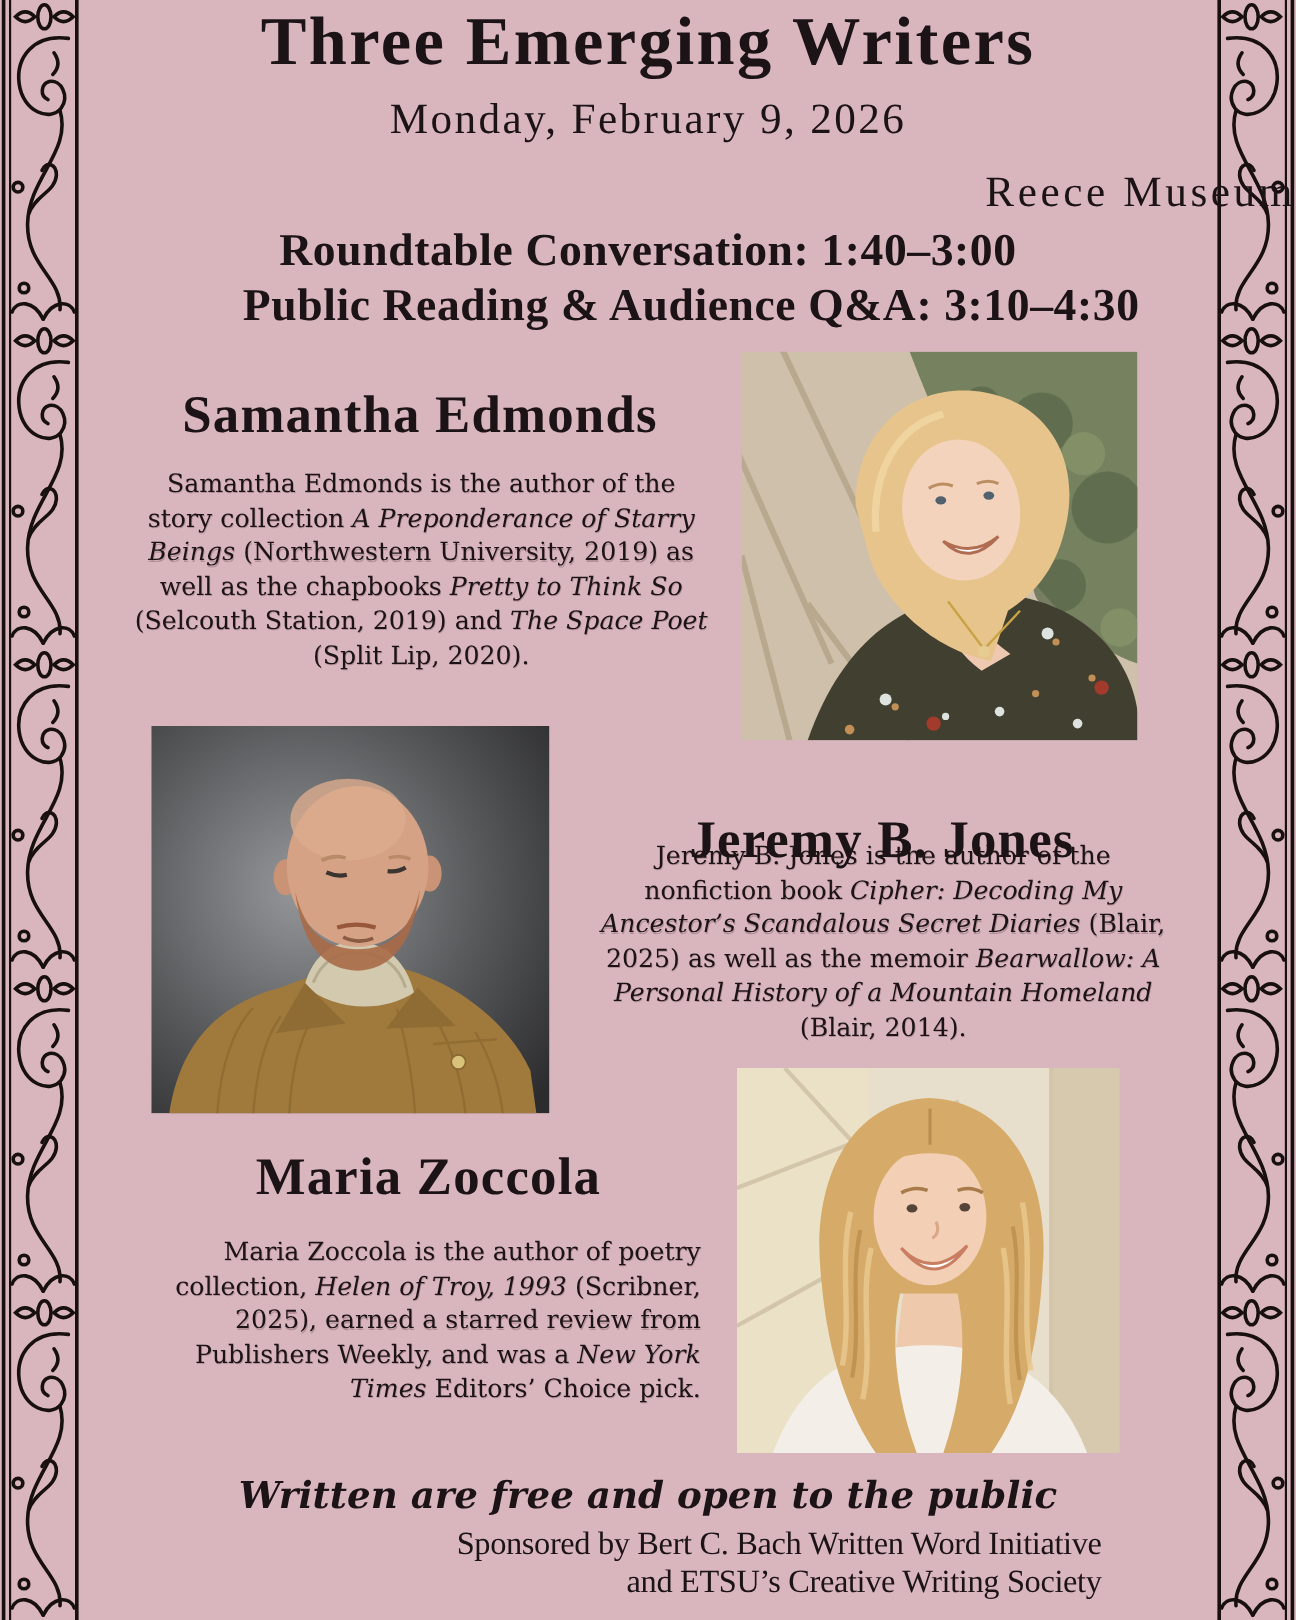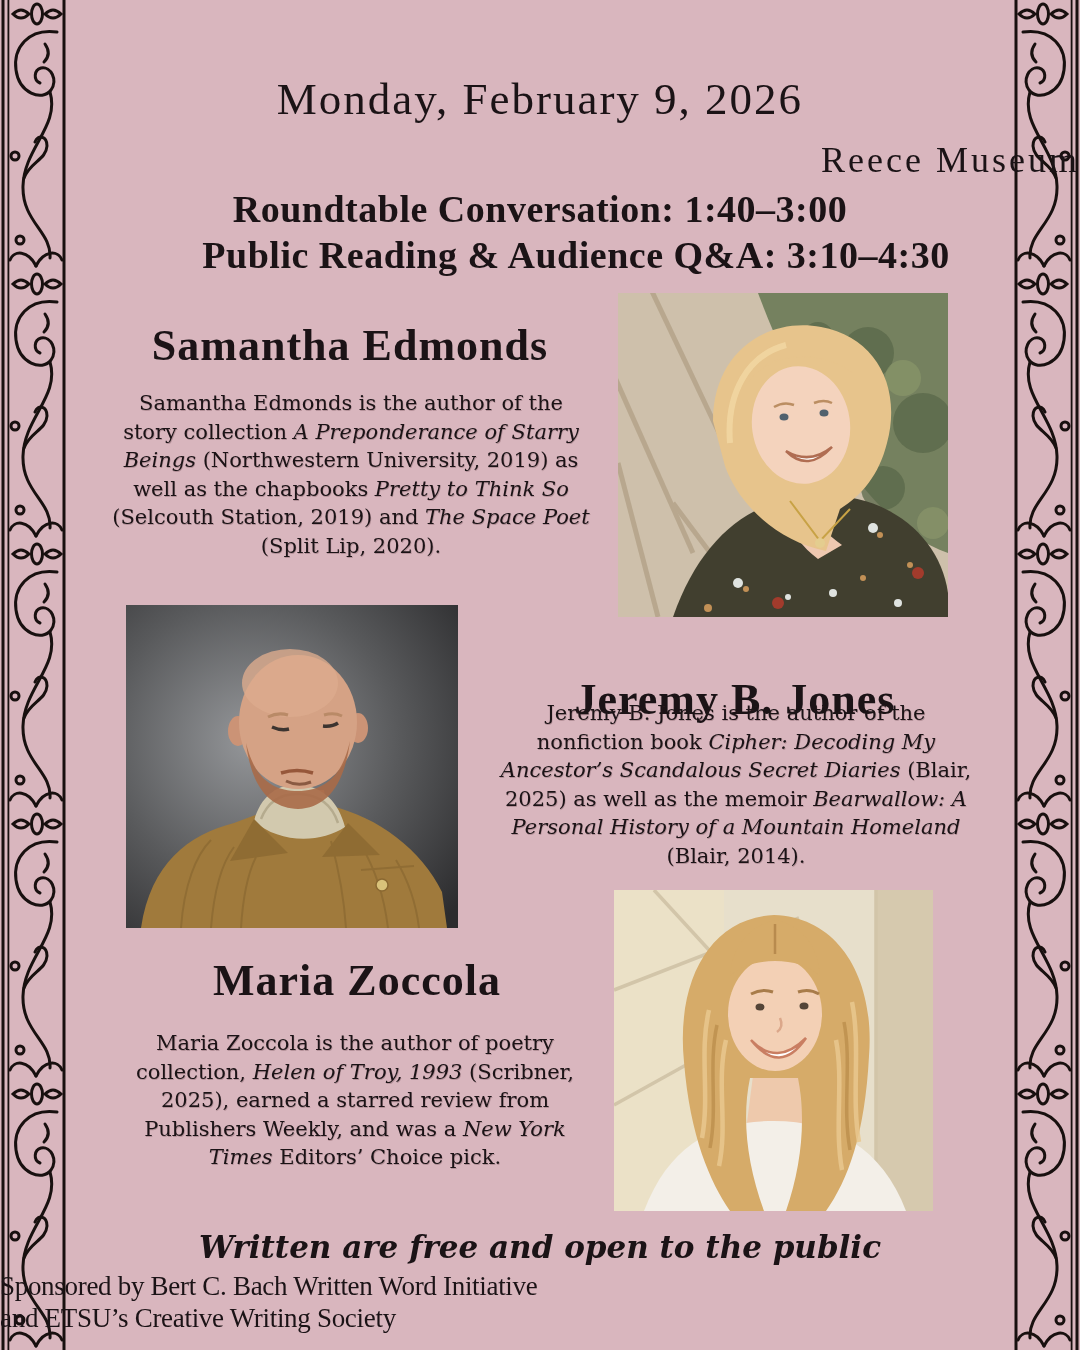"Three Emerging Writers" div.hblock { html: none -> <div>Three Emerging Writers</div> }
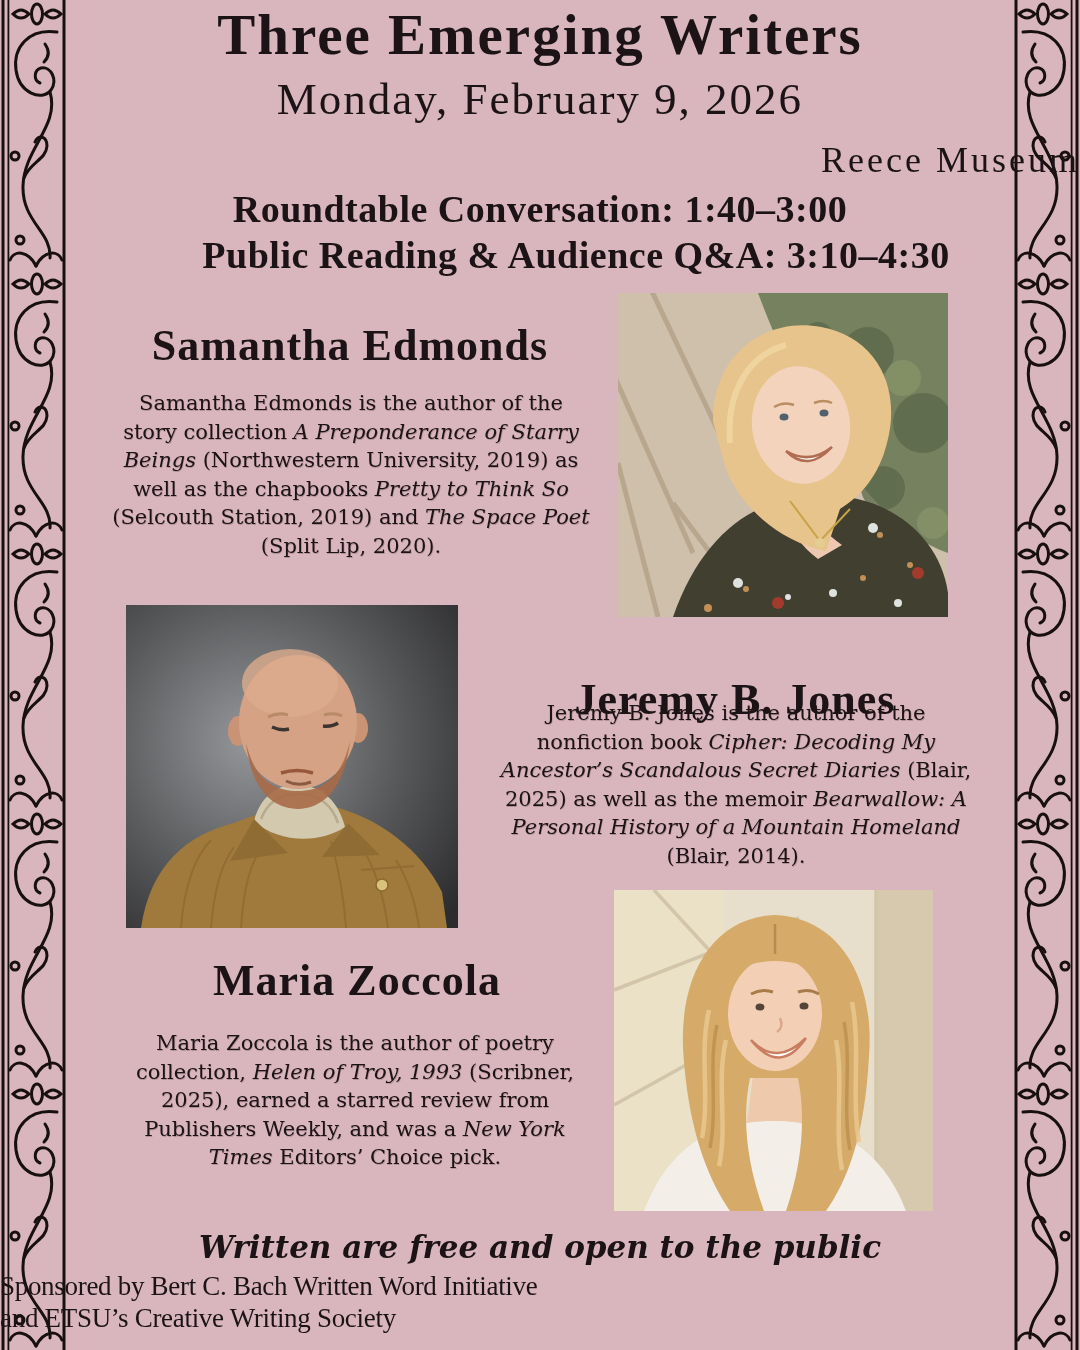"Monday, February 9, 2026" .date { font-size: 45px -> 36px }
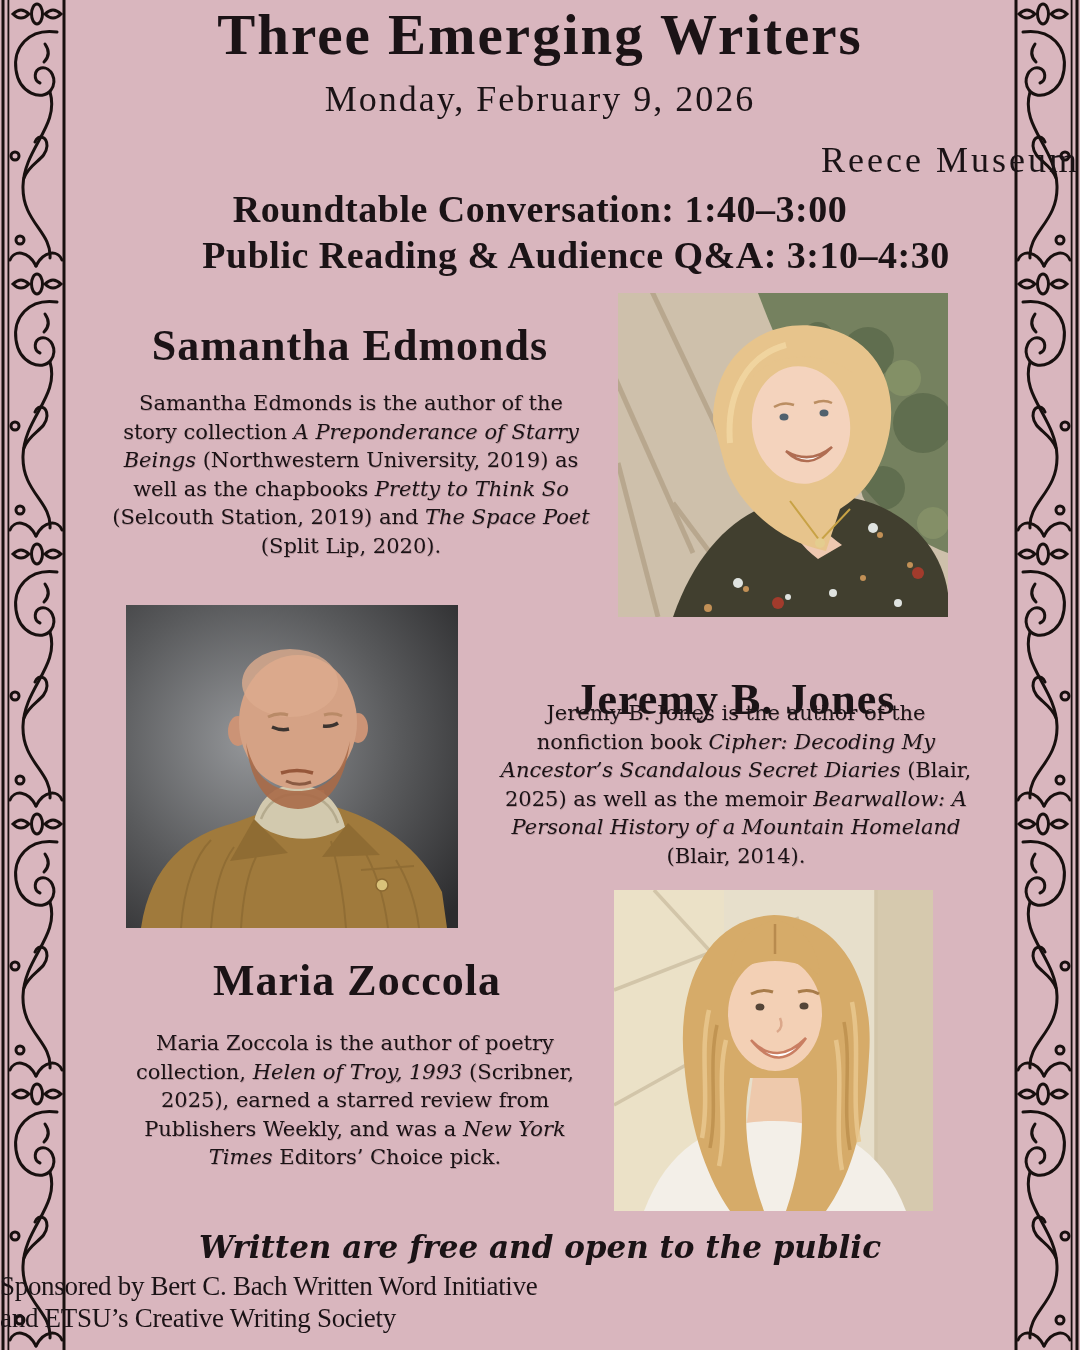"Maria Zoccola is the author" .bio-maria { text-align: none -> right }
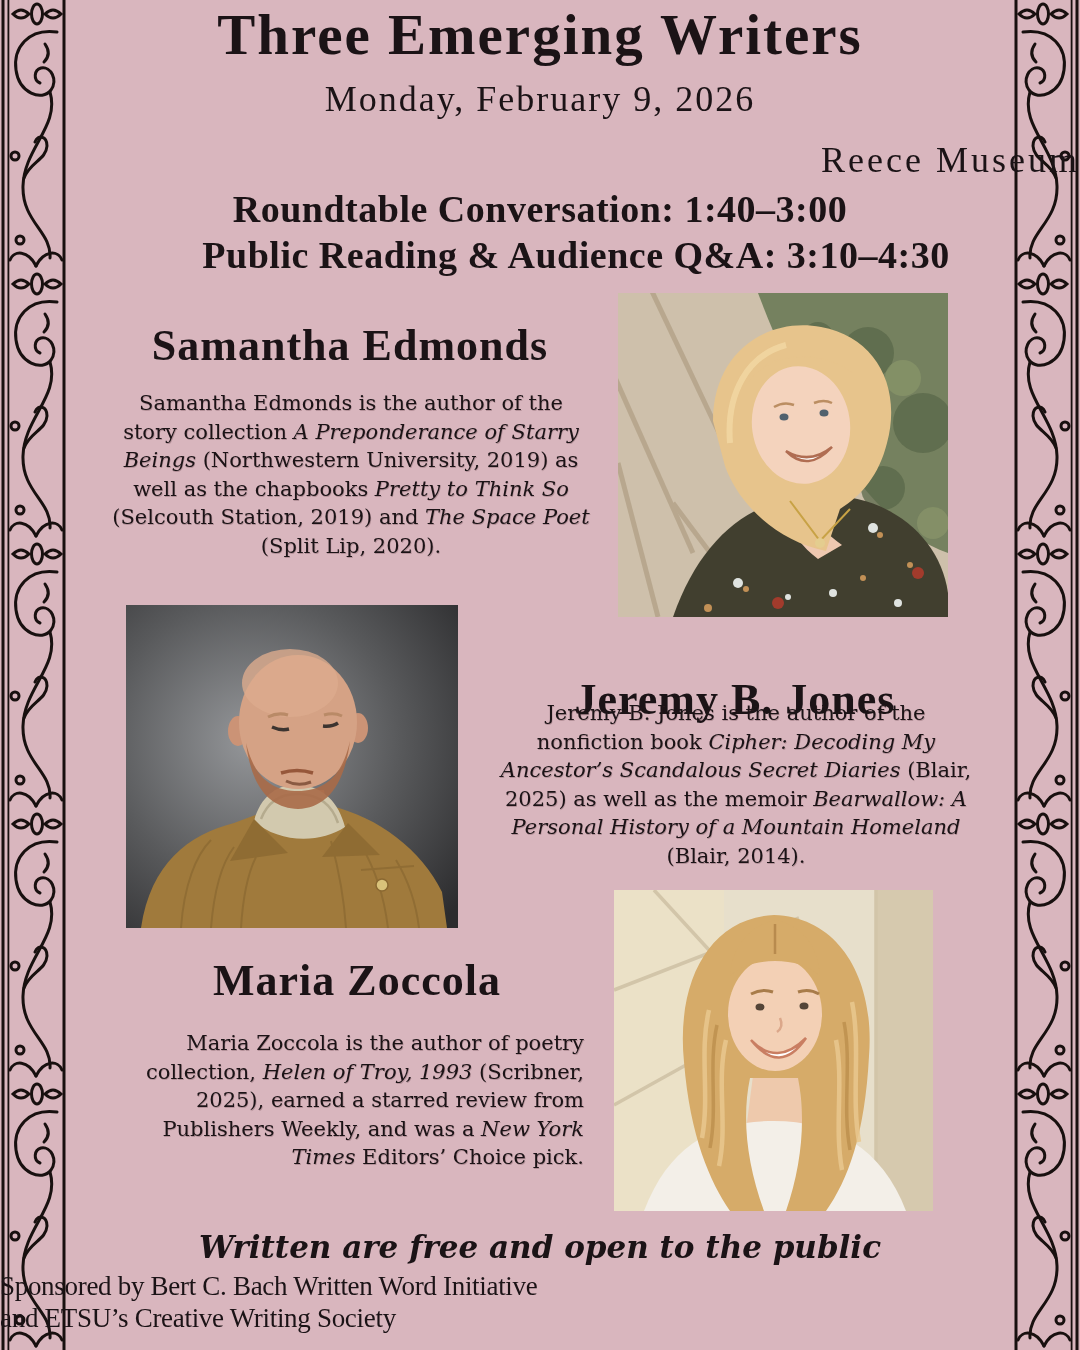"Sponsored by Bert C. Bach" .sponsor { text-align: left -> right }
